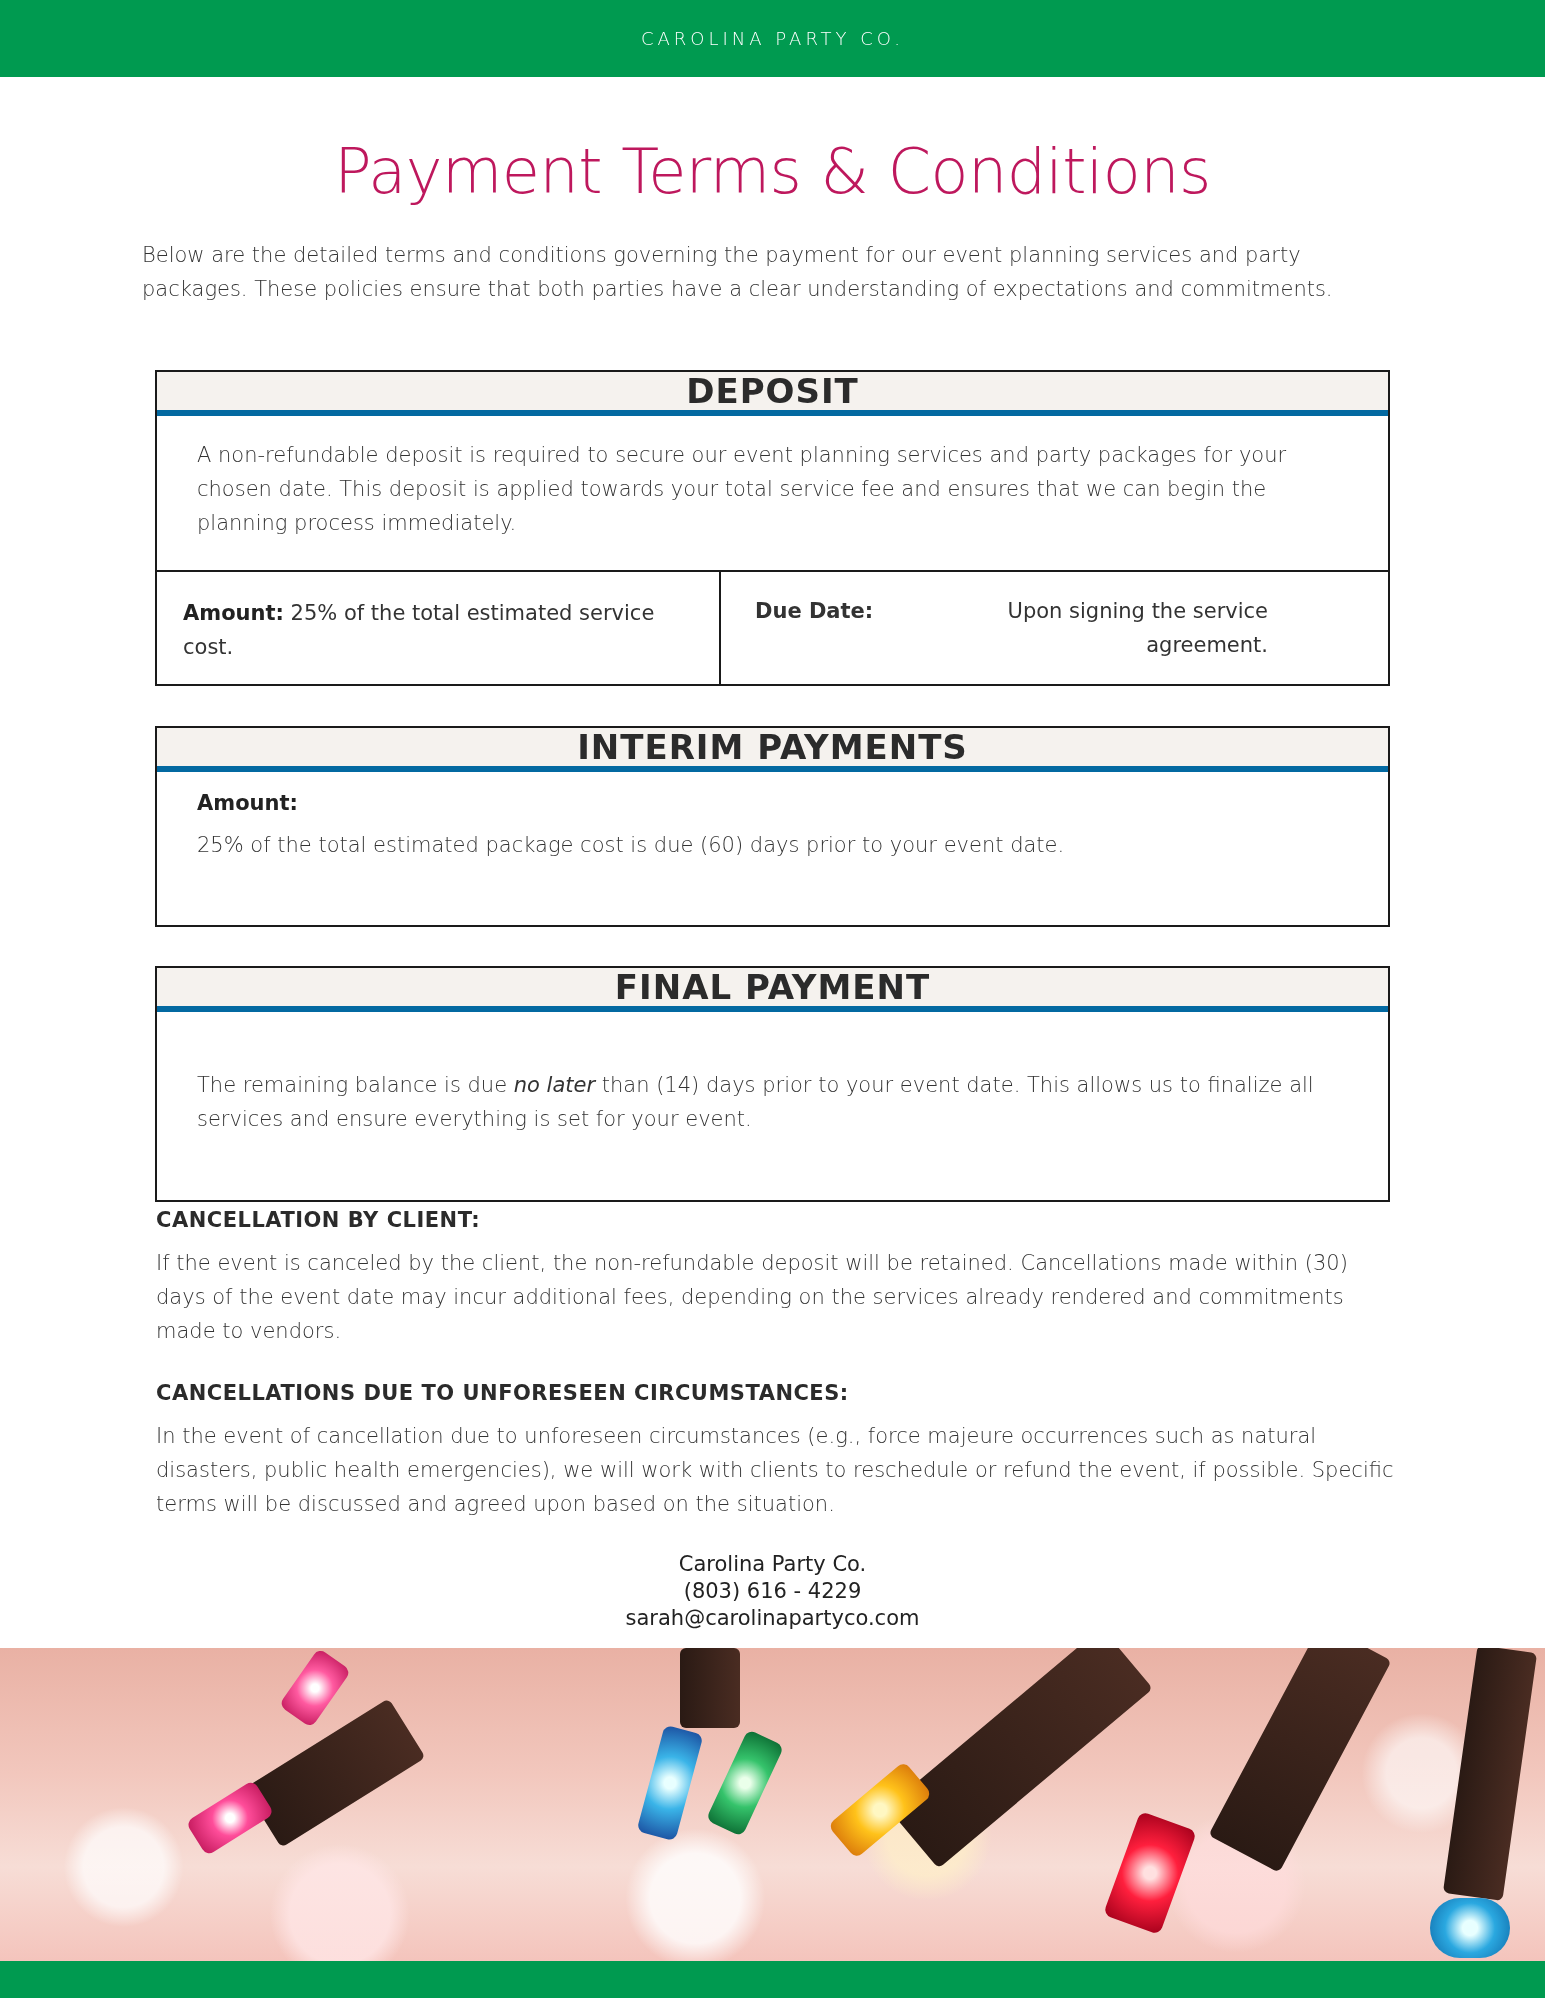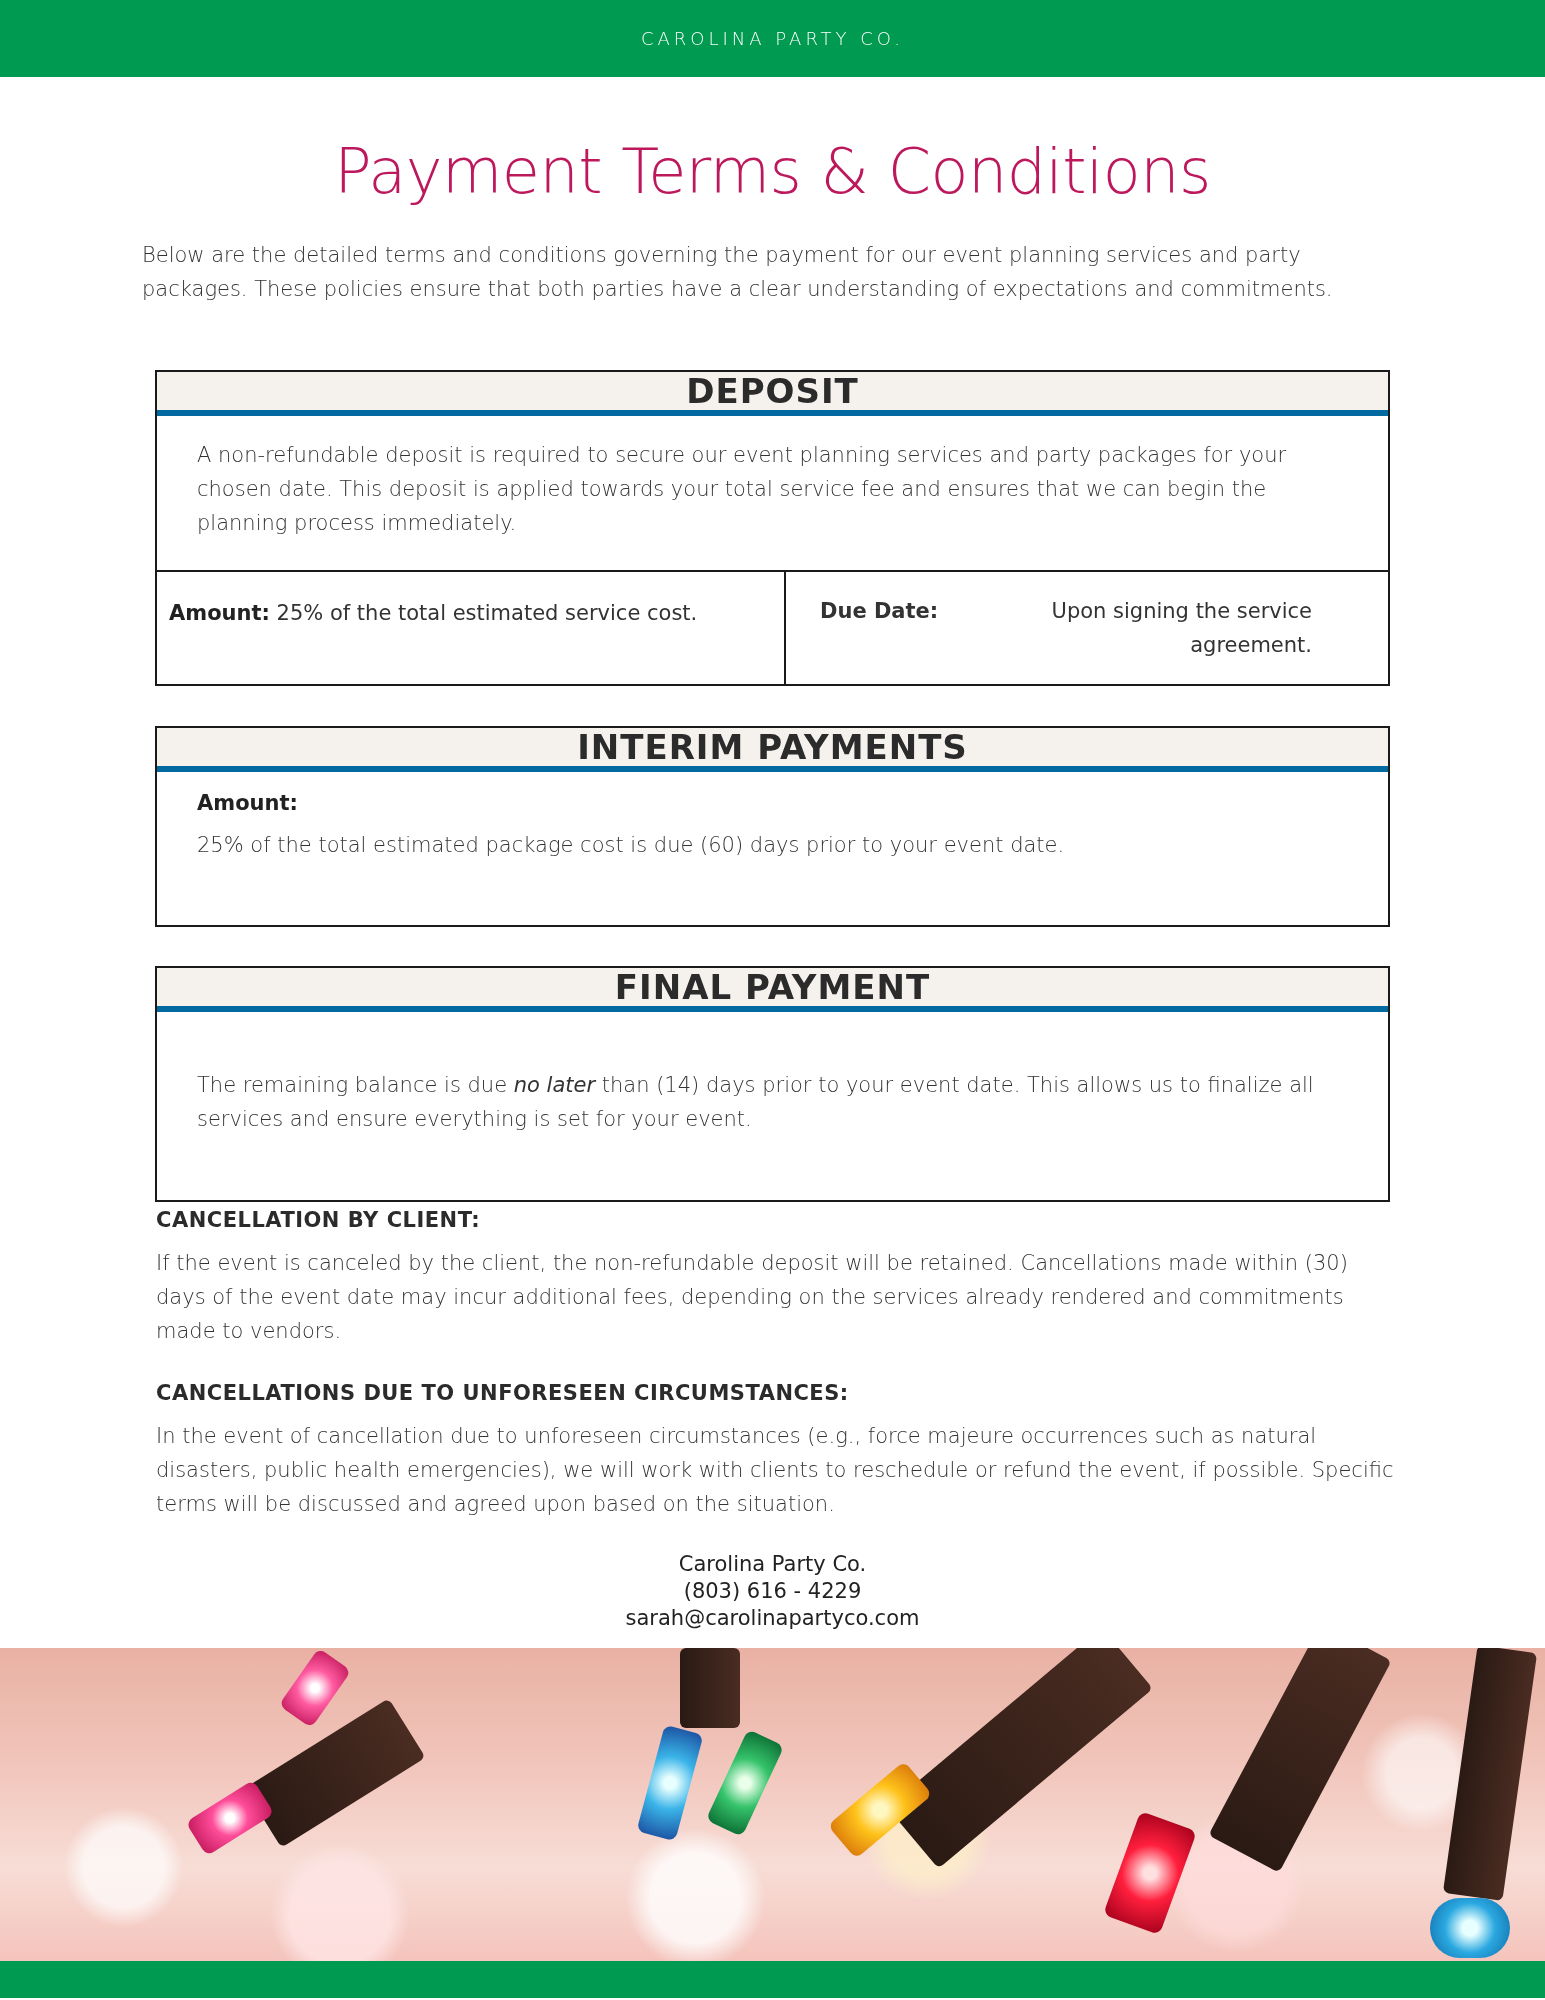"Amount: 25% of the total" .deposit-grid .cell-left { padding: 24px 12px -> 24px 26px; width: 629px -> 564px }
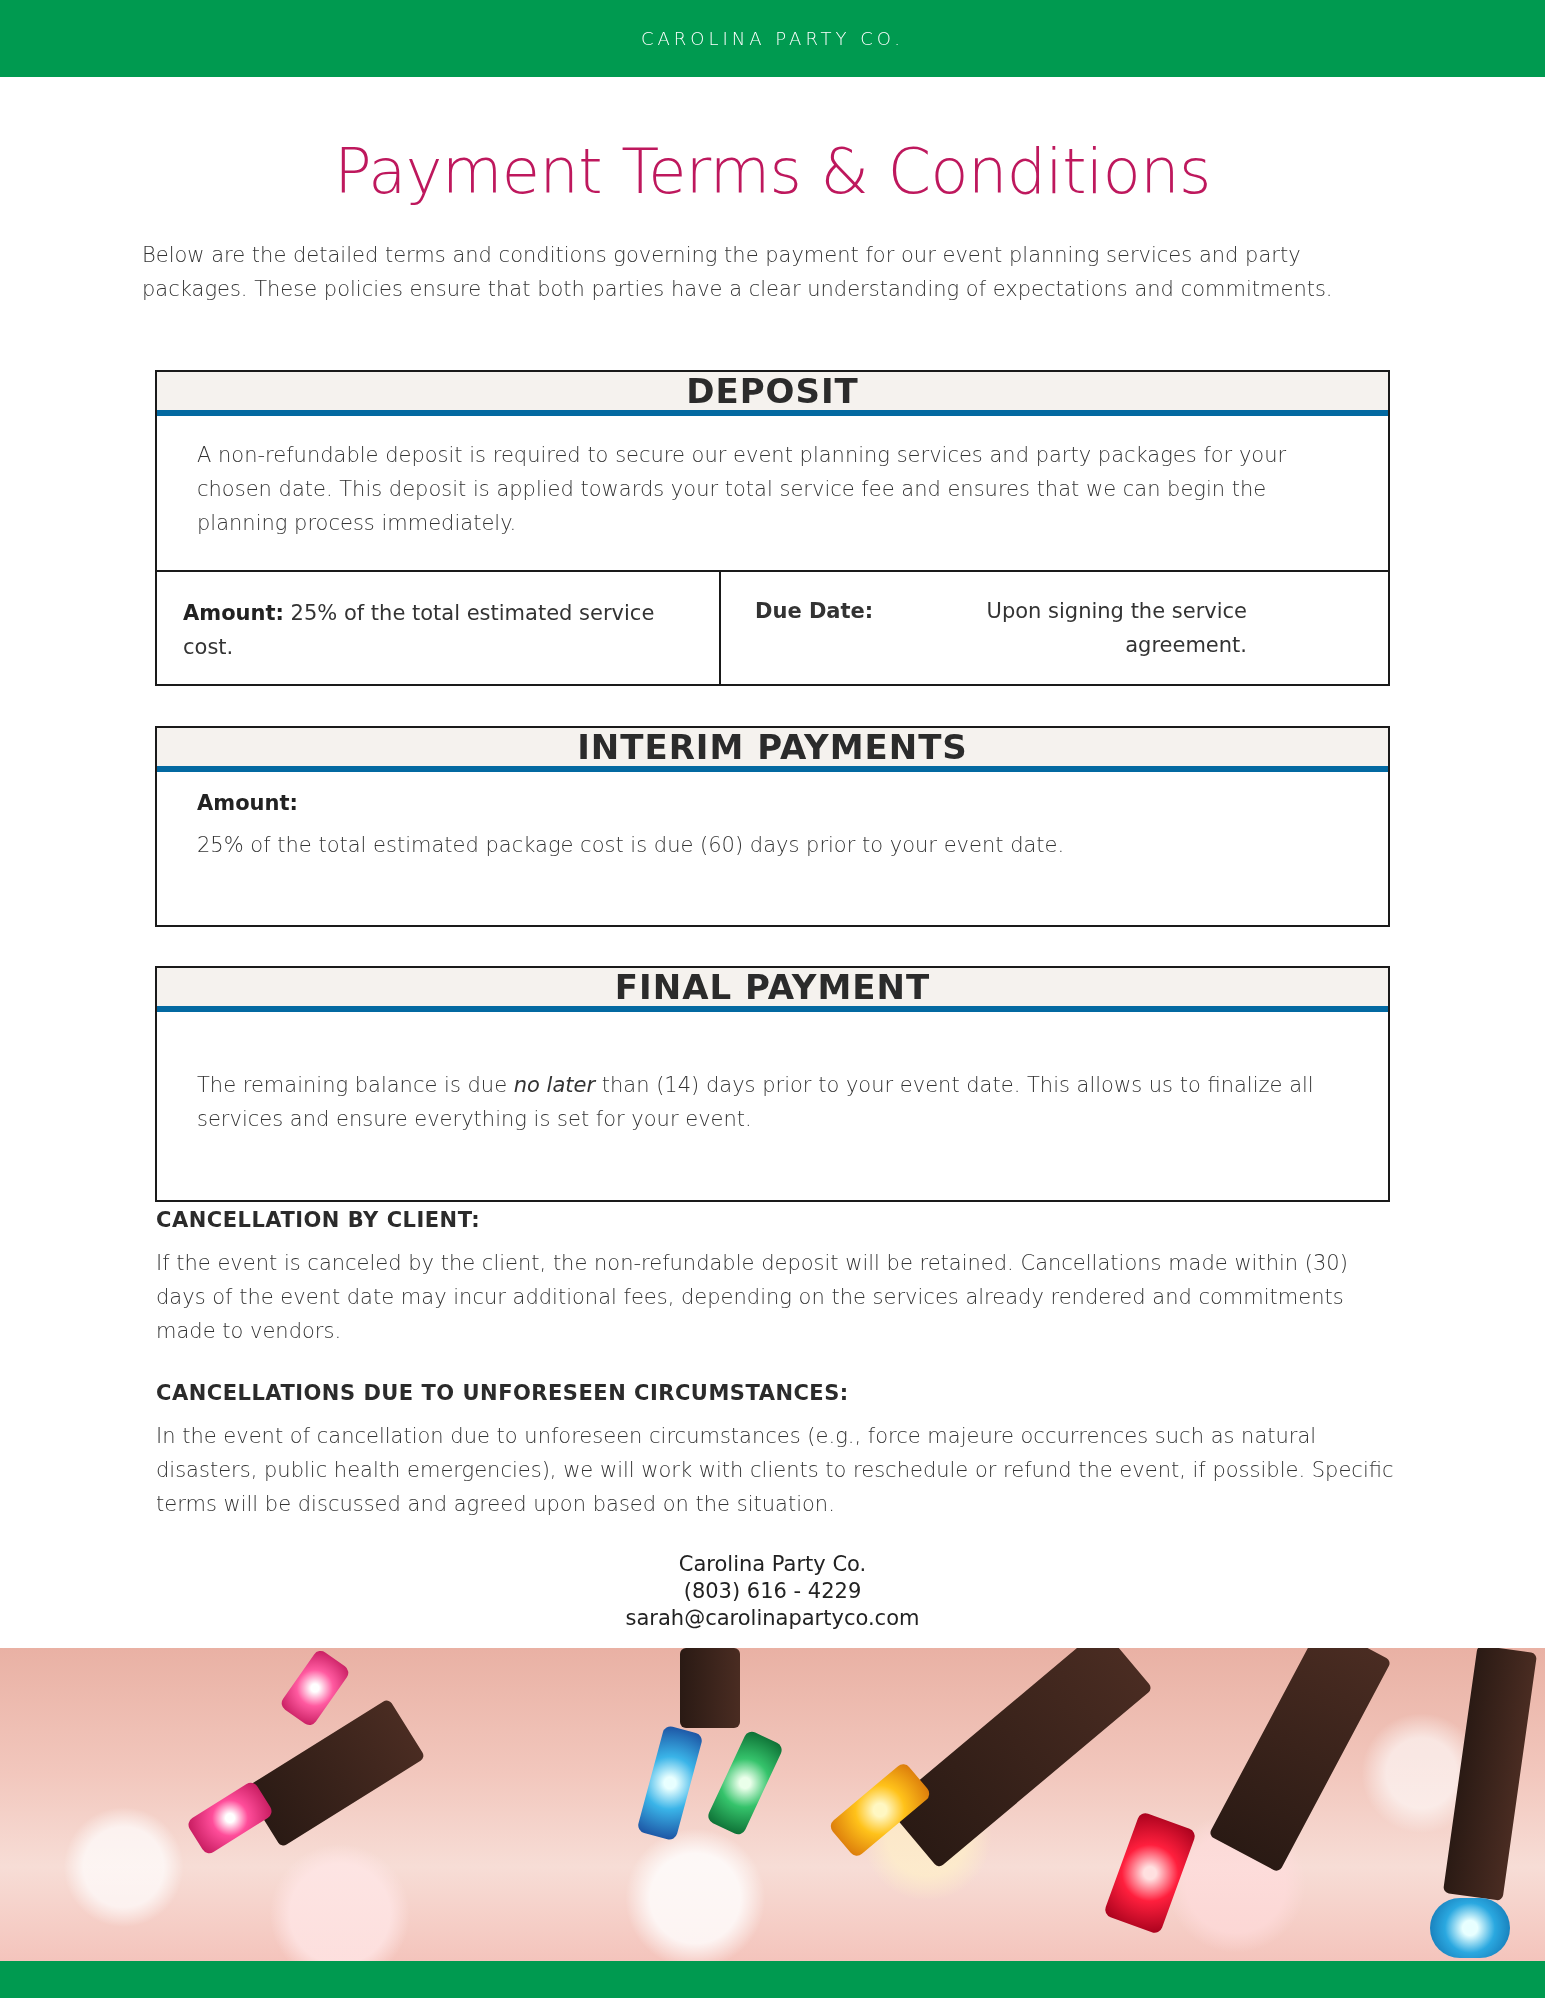"Due Date:" .deposit-grid .cell-right { gap: none -> 21px }
